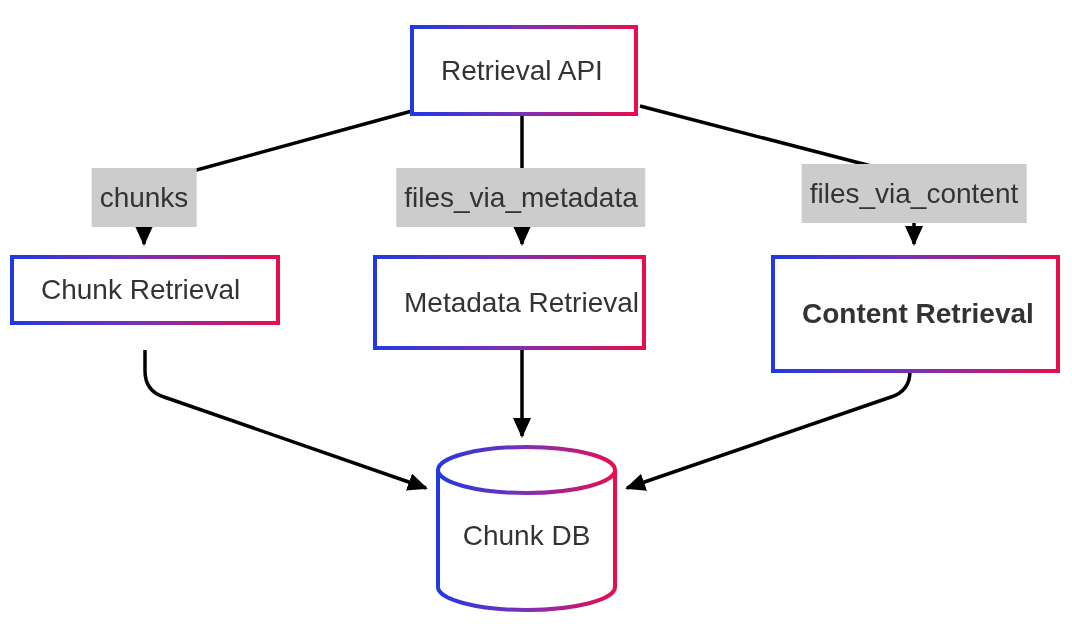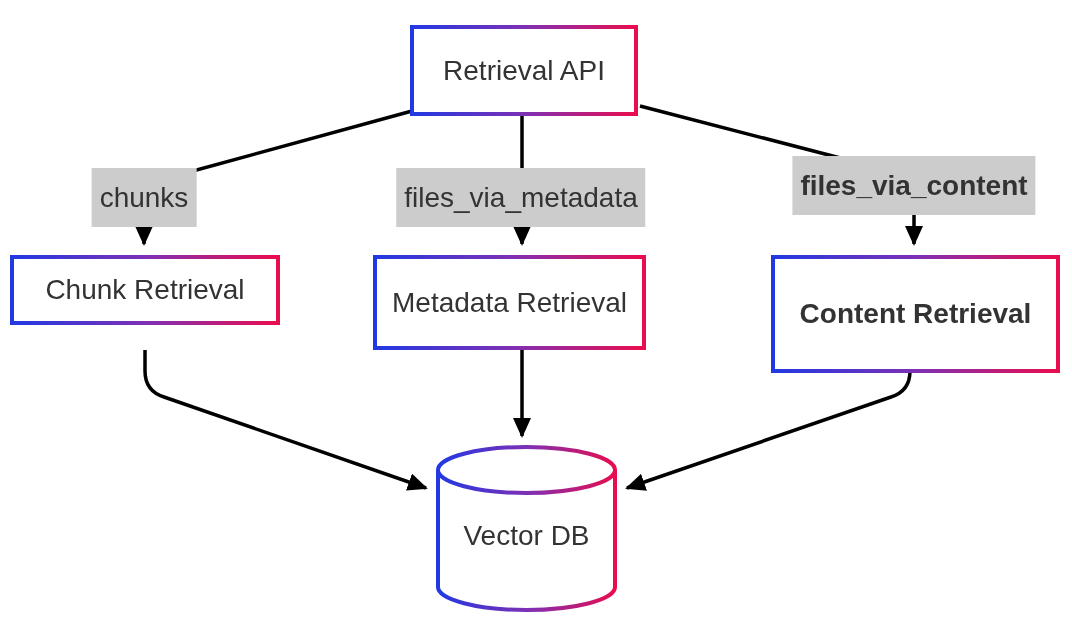"Retrieval API" .node { justify-content: center -> flex-start; padding-left: none -> 27px }
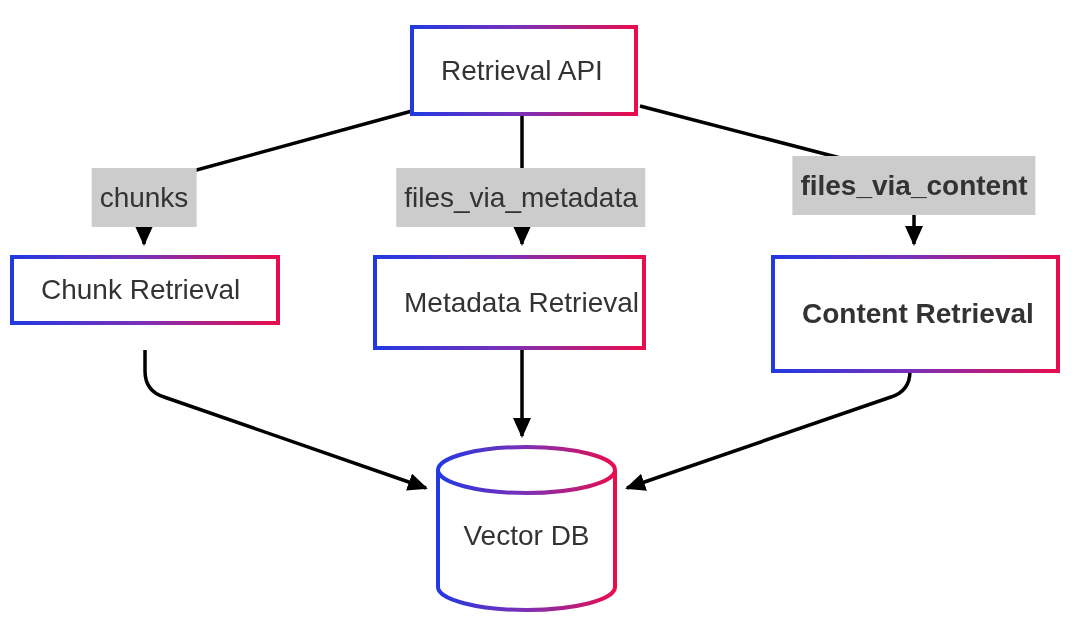"files_via_content" .label-content { font-weight: bold -> none; top: 156px -> 164px }
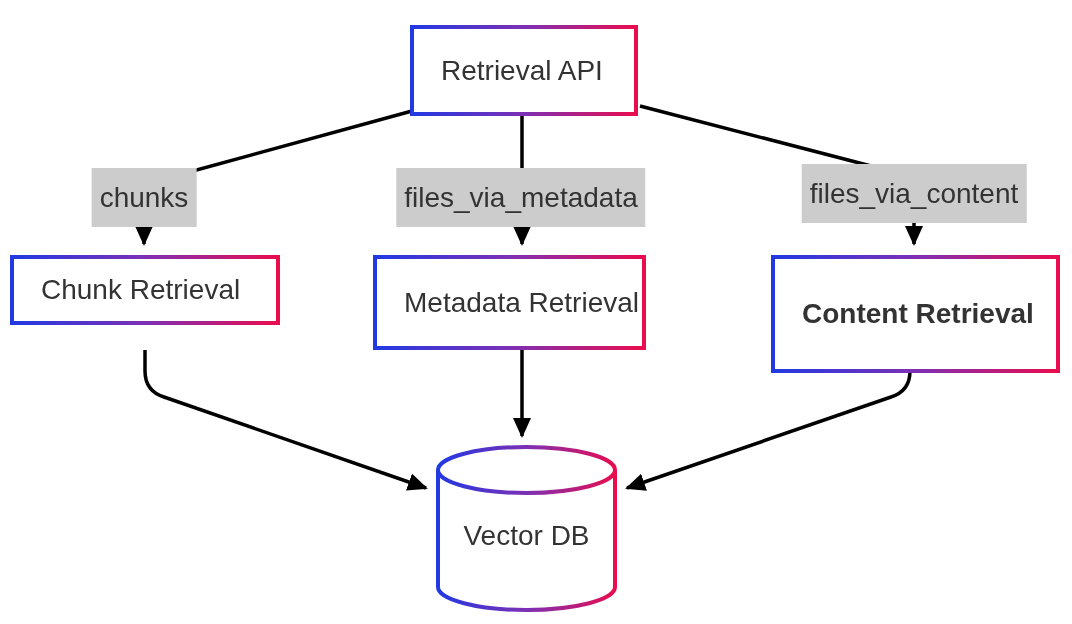"Vector DB" div.cyl-label { text: Vector -> Chunk }
